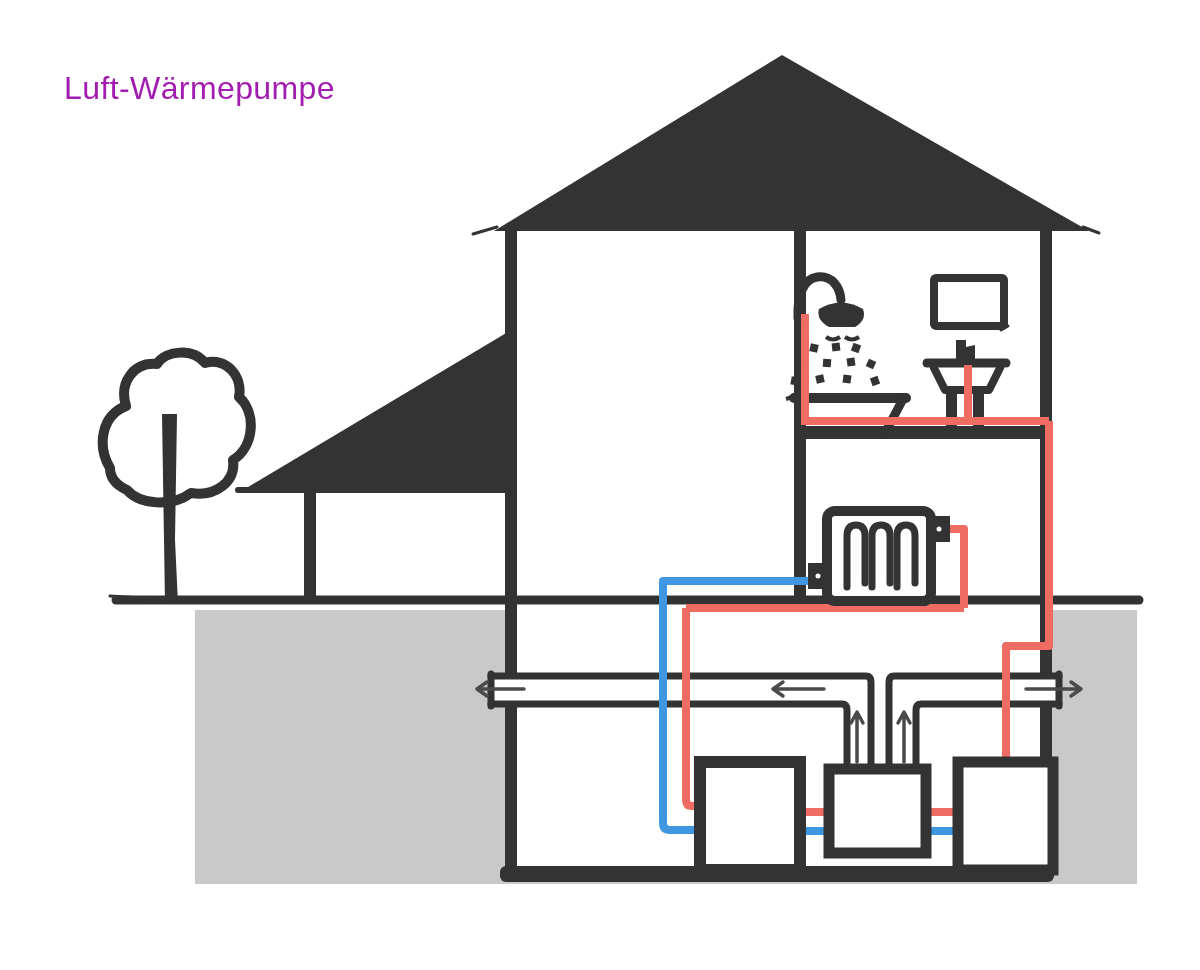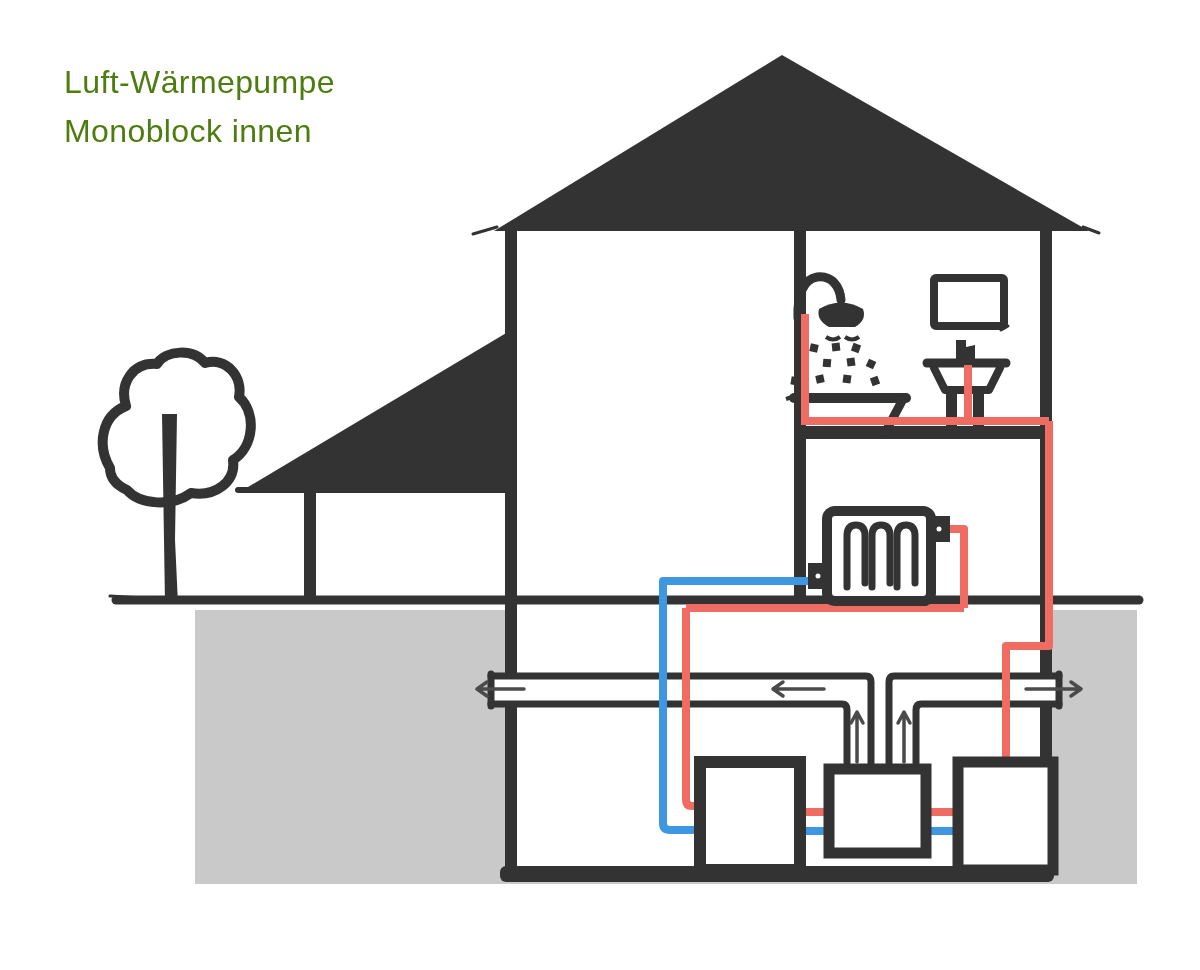"Luft-Wärmepumpe" .title-block { color: #4d7c0f -> #a21caf; top: 58px -> 64px }
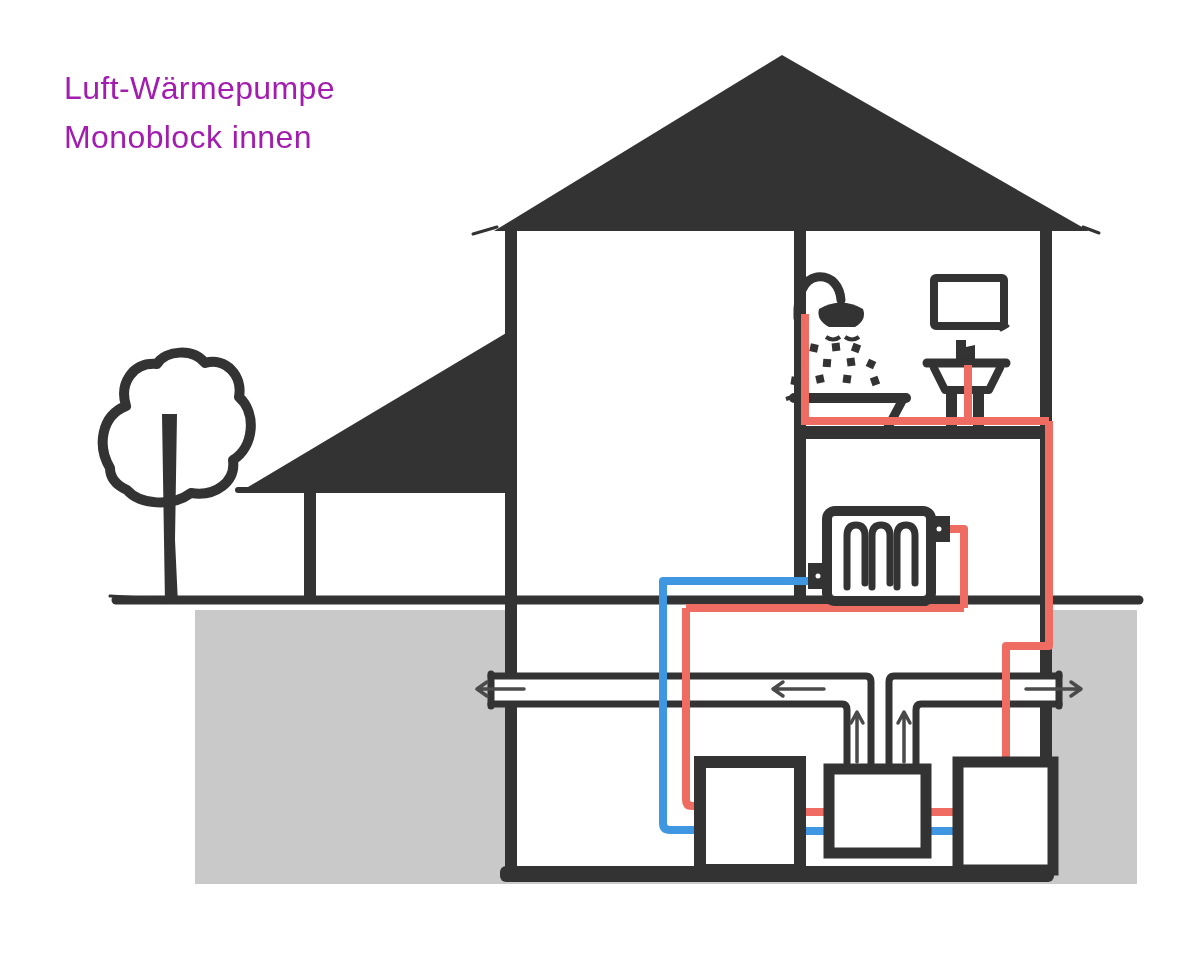"Monoblock innen" div { html: <div>Monoblock innen</div> -> none }
